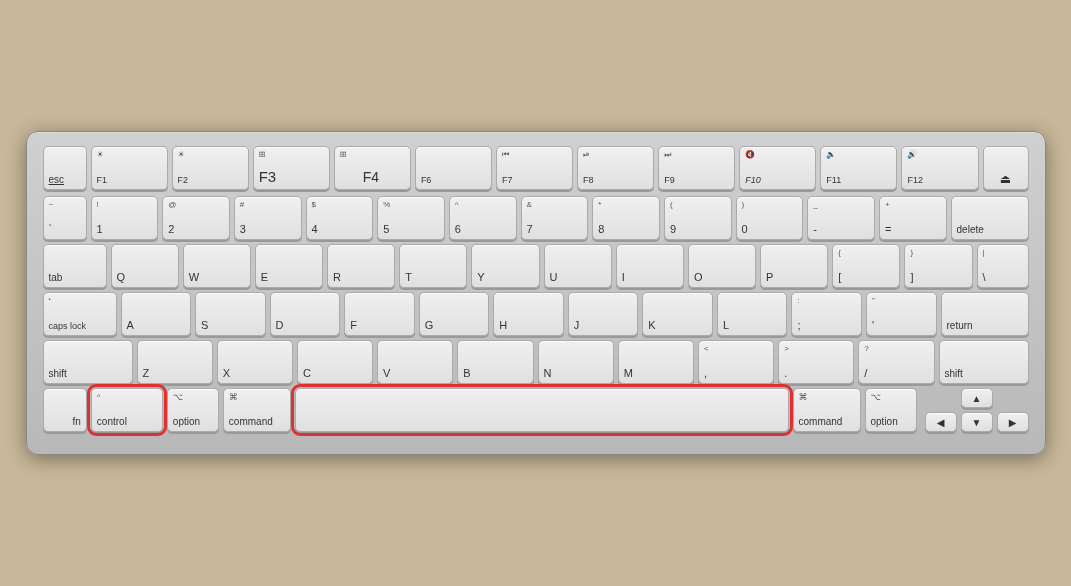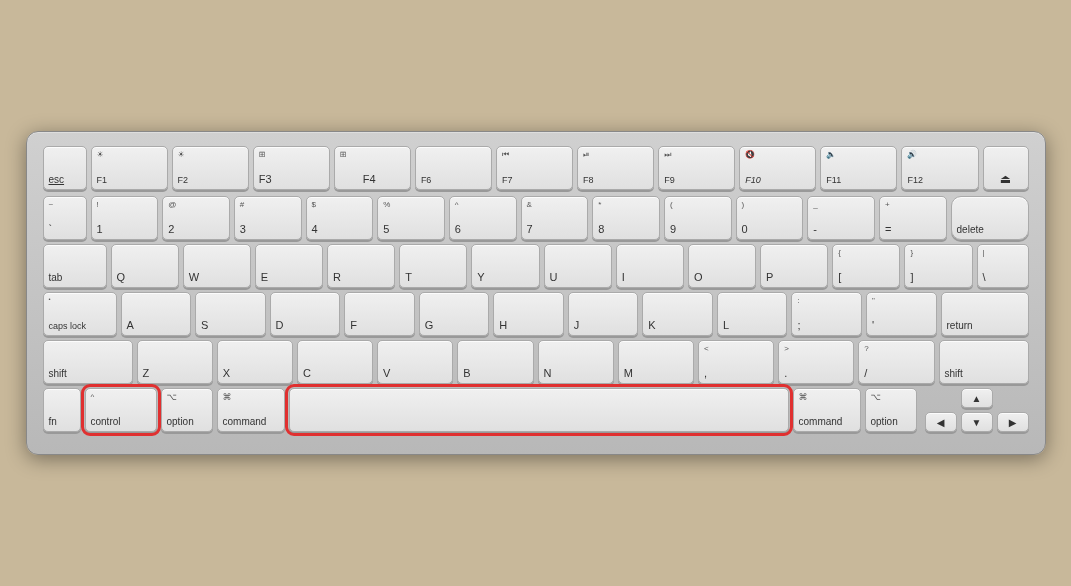"F3" span.main-label { font-size: 11px -> 15px }
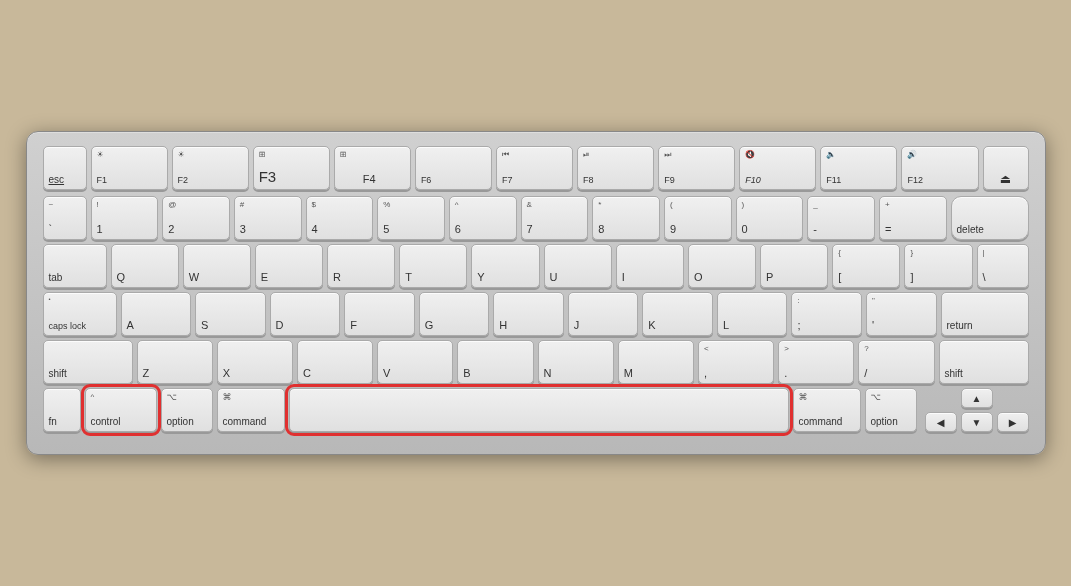"F4" span.main-label { font-size: 11px -> 14px }
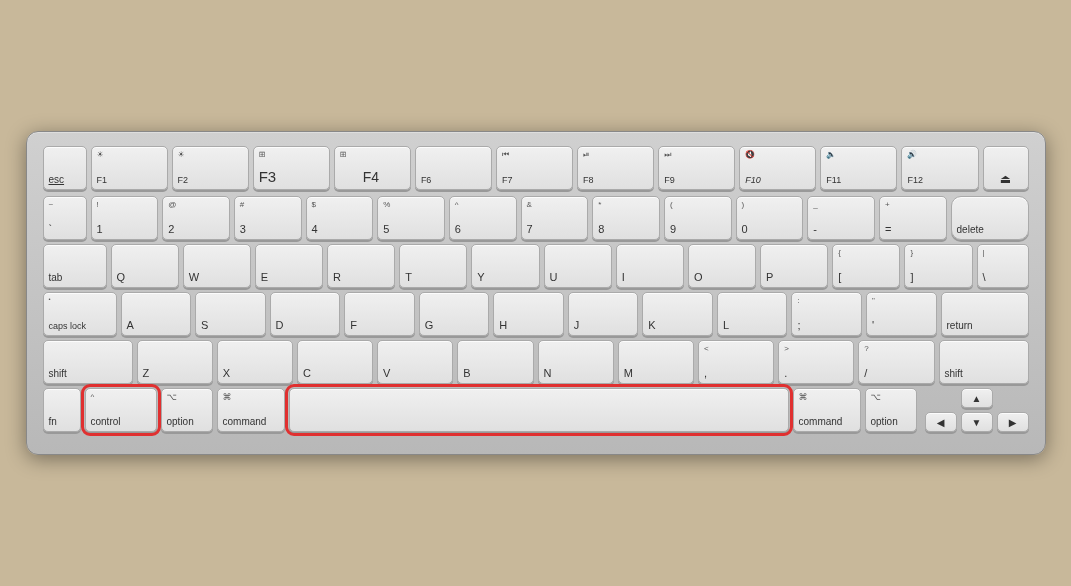"delete" .key-delete { border-radius: 10px -> none }
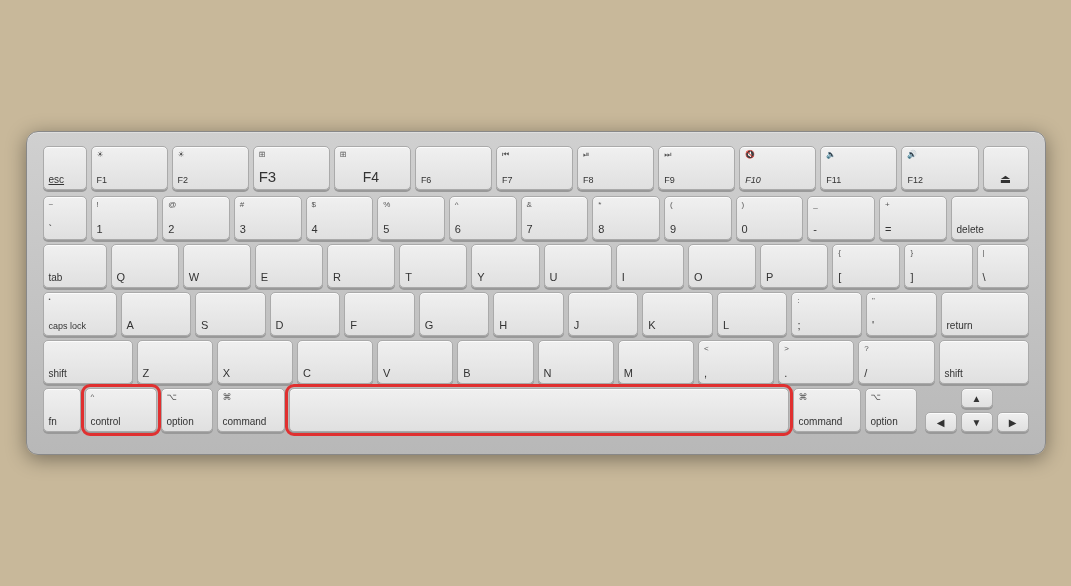"fn" span.main-label { margin-left: none -> 24px }
